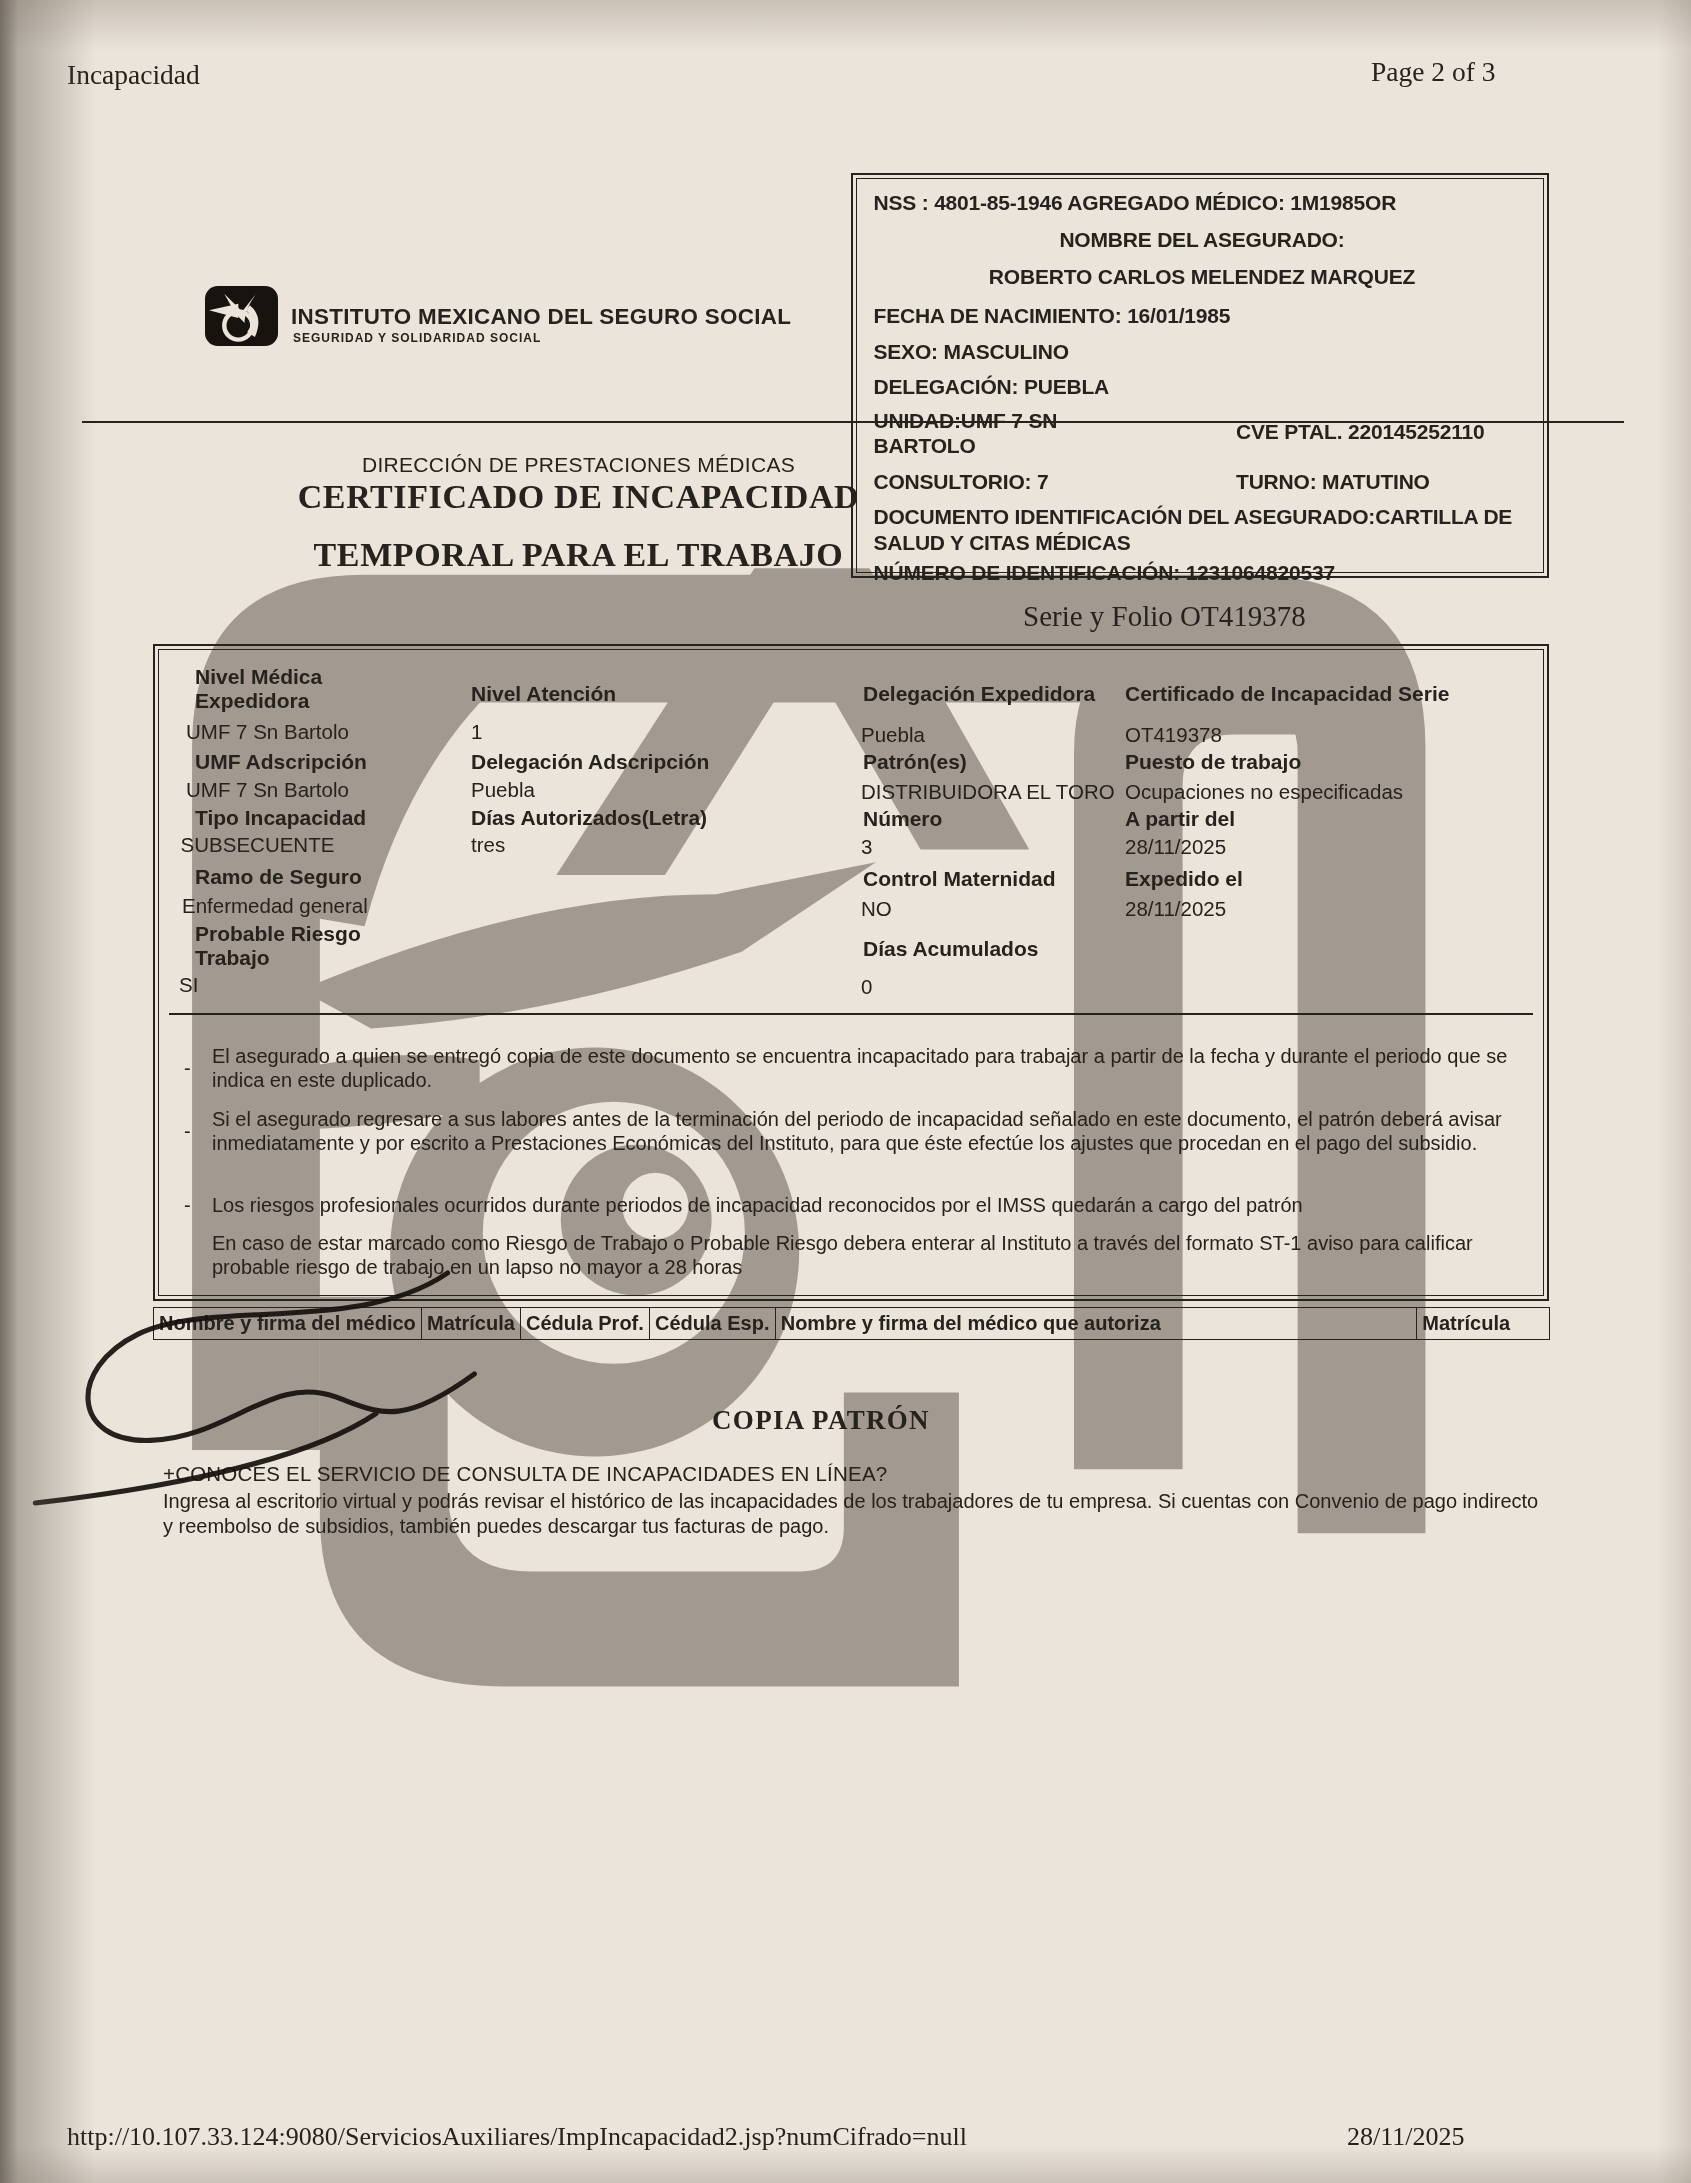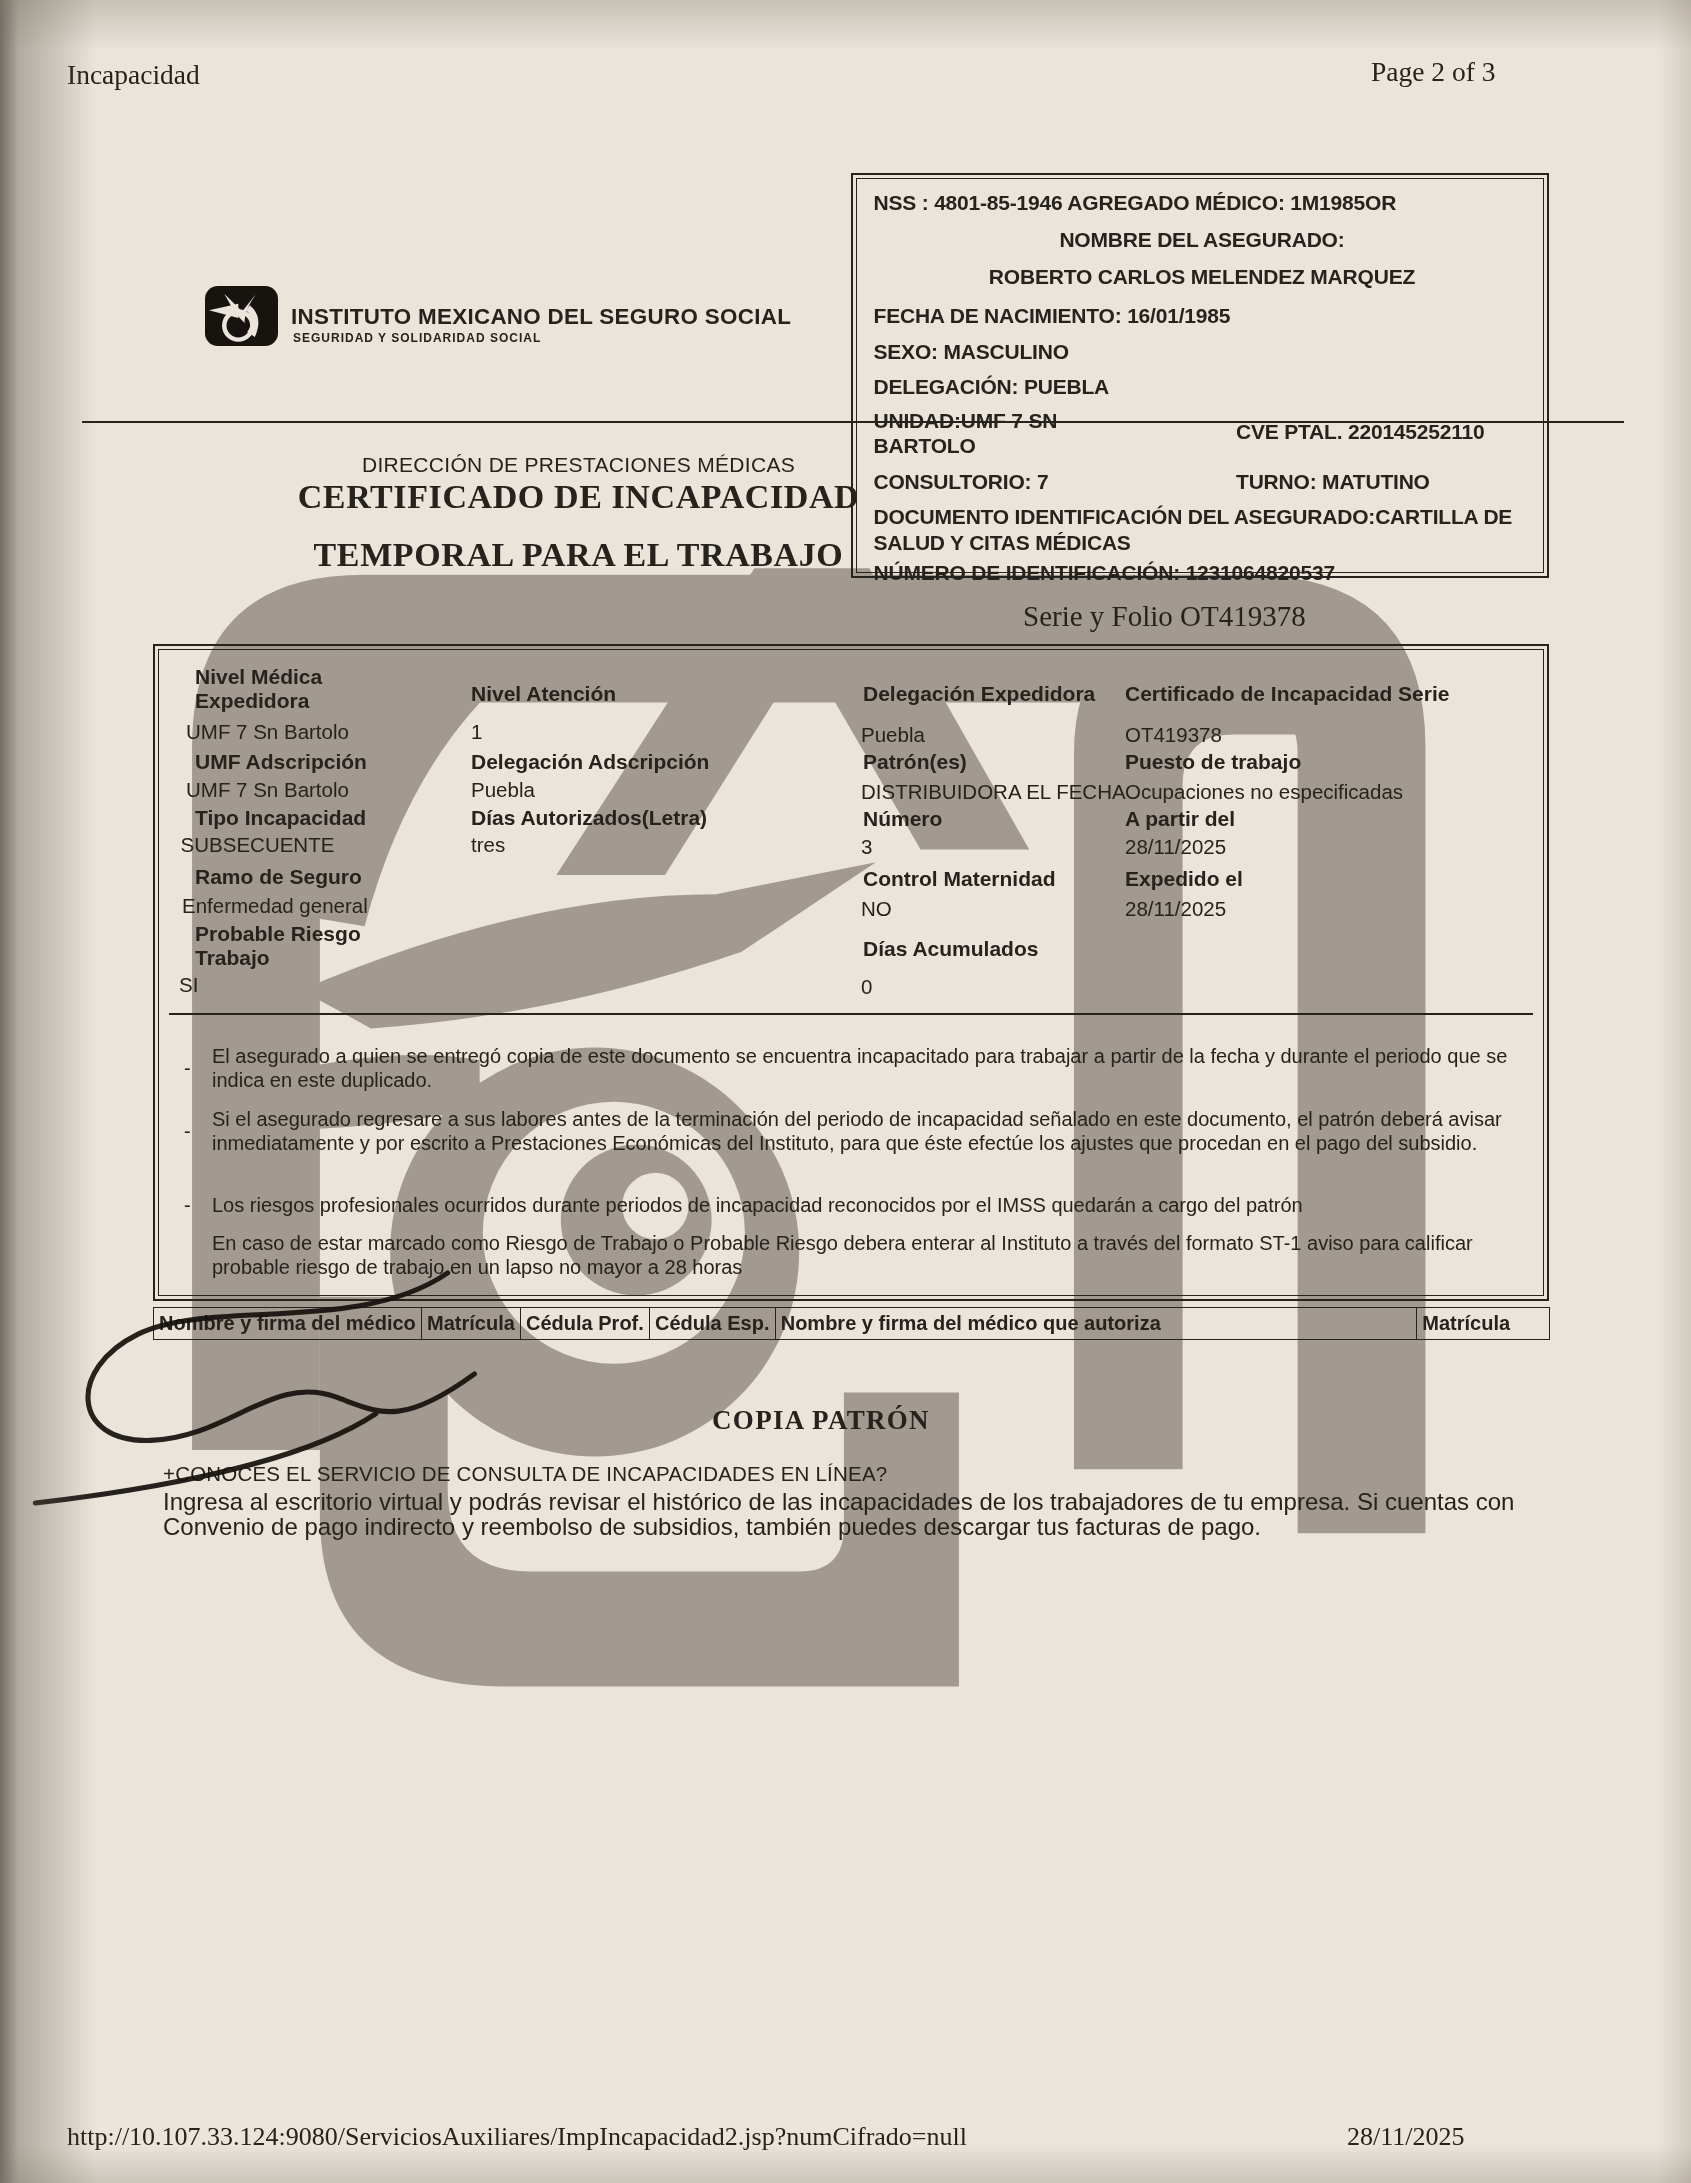"DISTRIBUIDORA EL FECHA" div.abs { text: FECHA -> TORO }
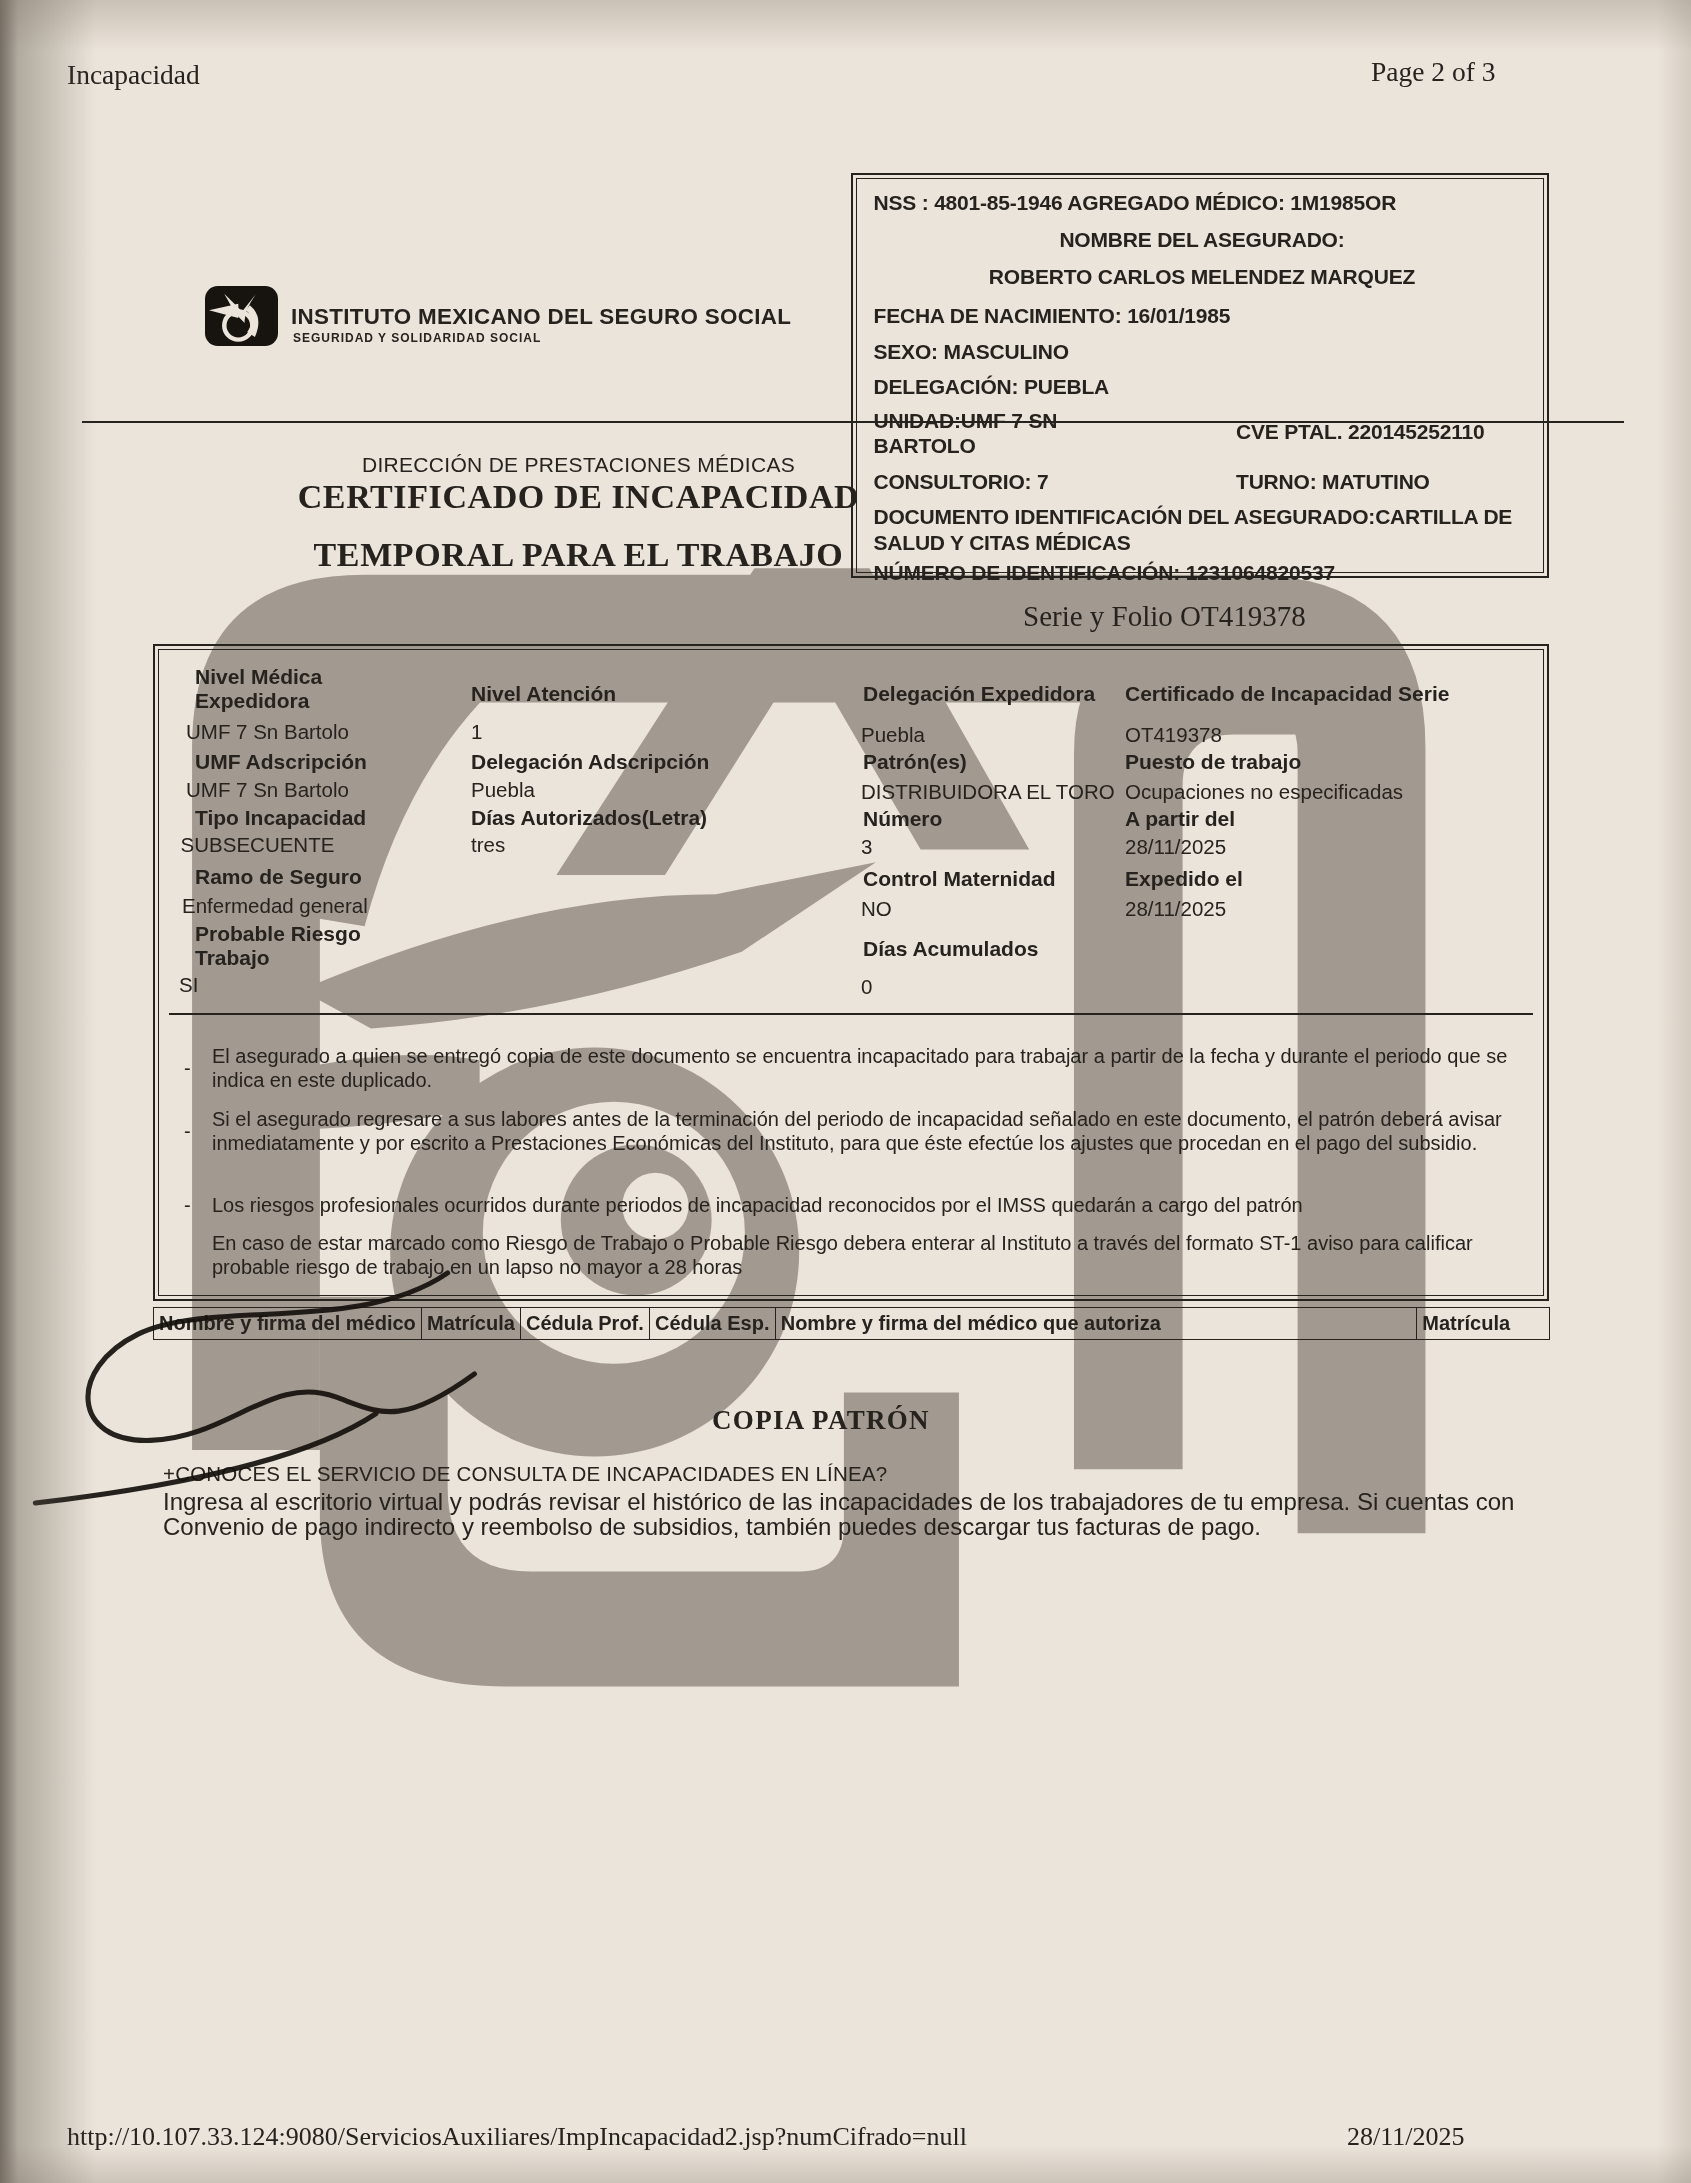"Ingresa al escritorio virtual y" div.abs { font-size: 24px -> 20px }
